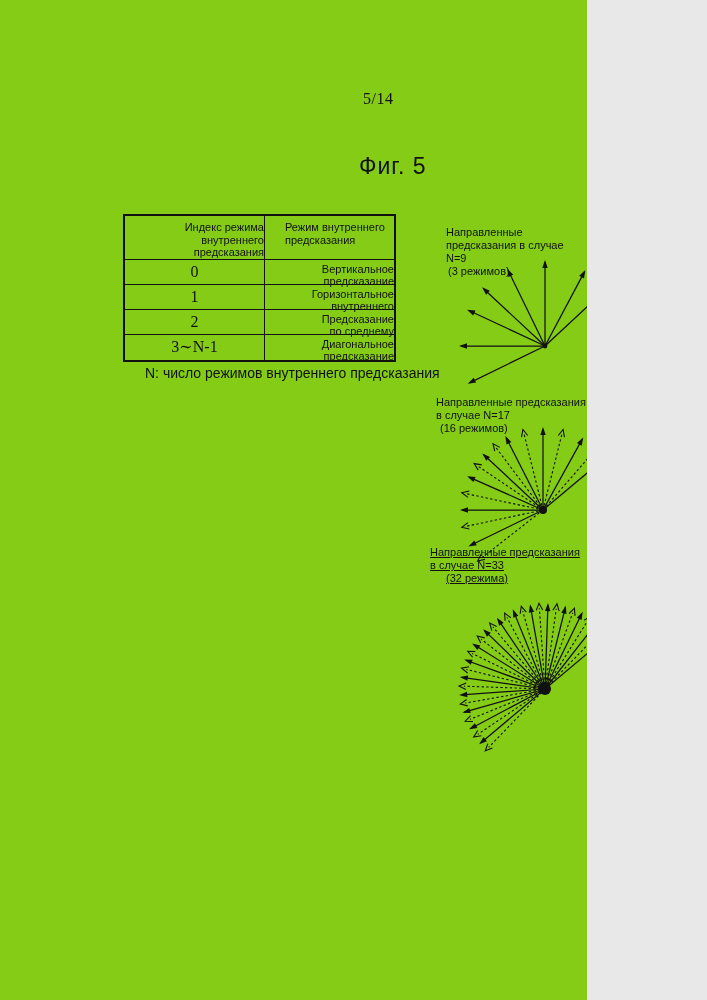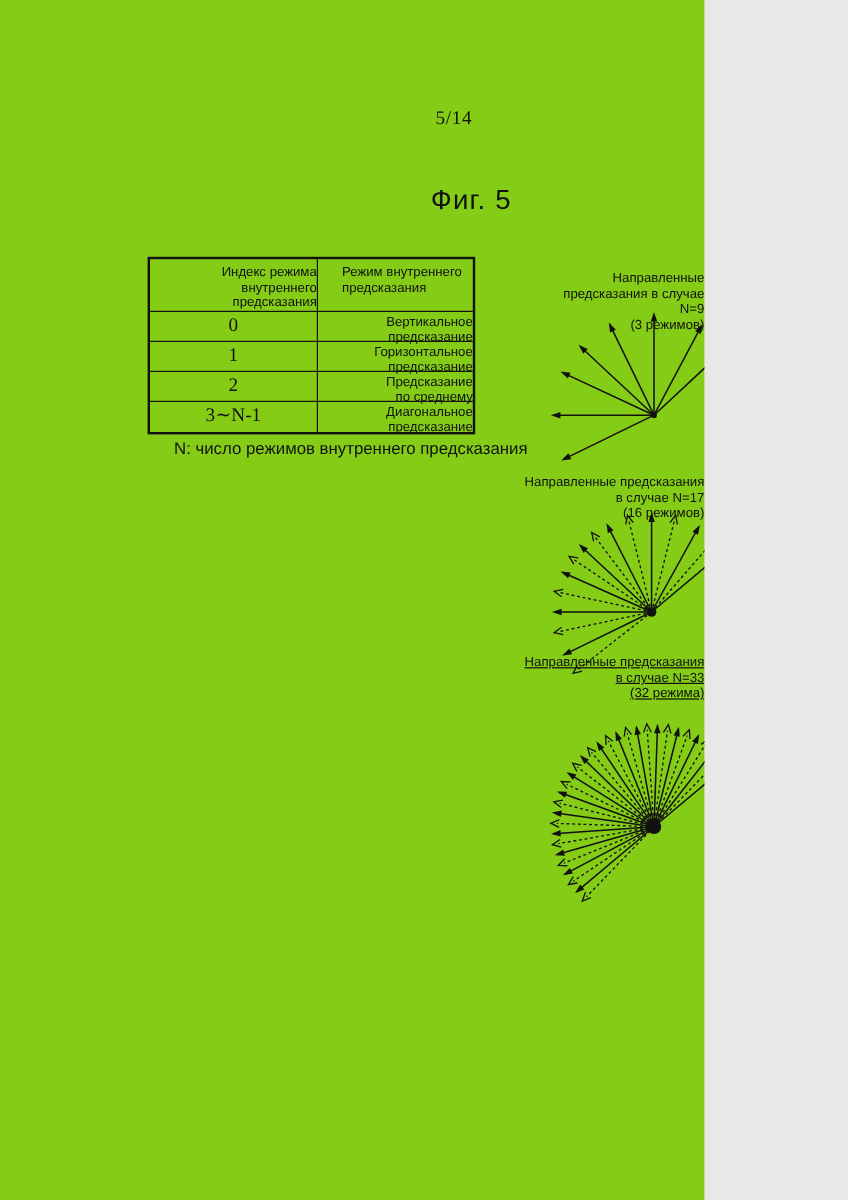"Направленные предсказания в случае N=9" .cap { text-align: right -> none }
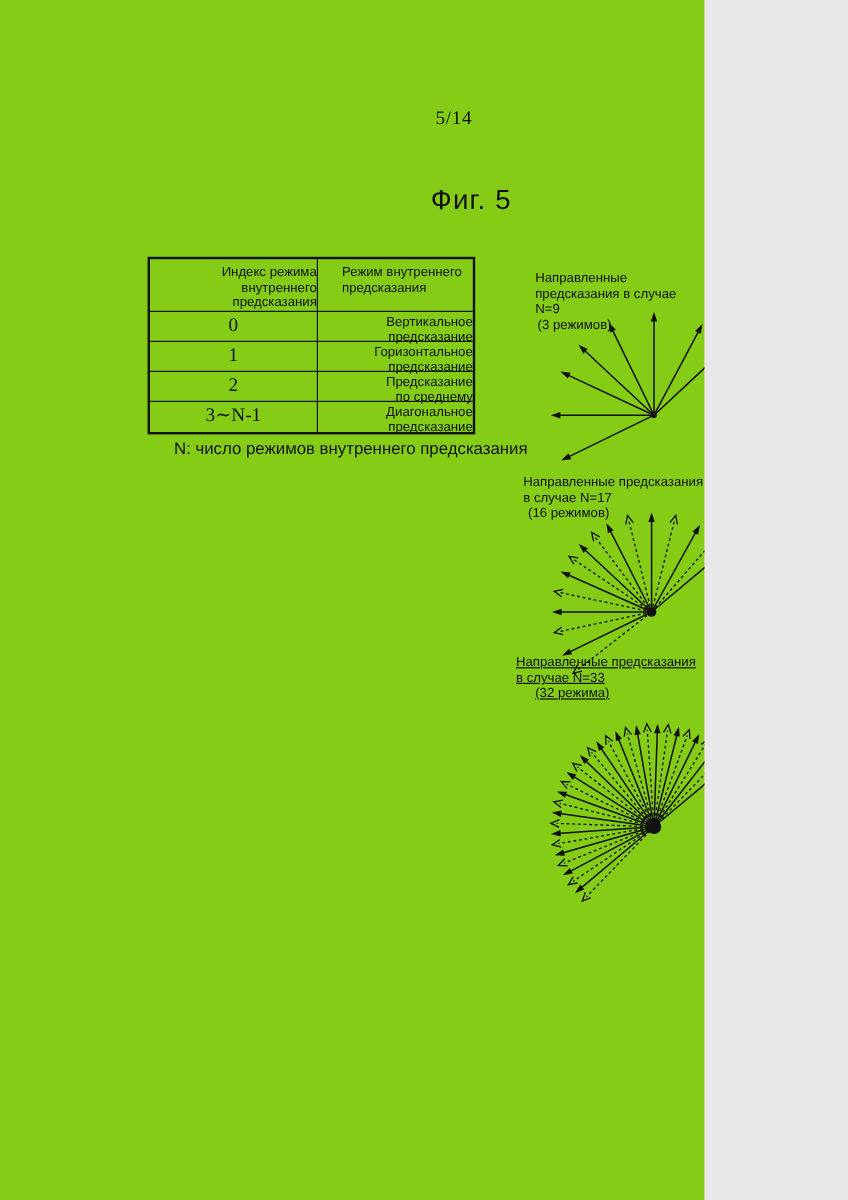"Горизонтальное" div.cell { text: предсказание -> внутреннего }
